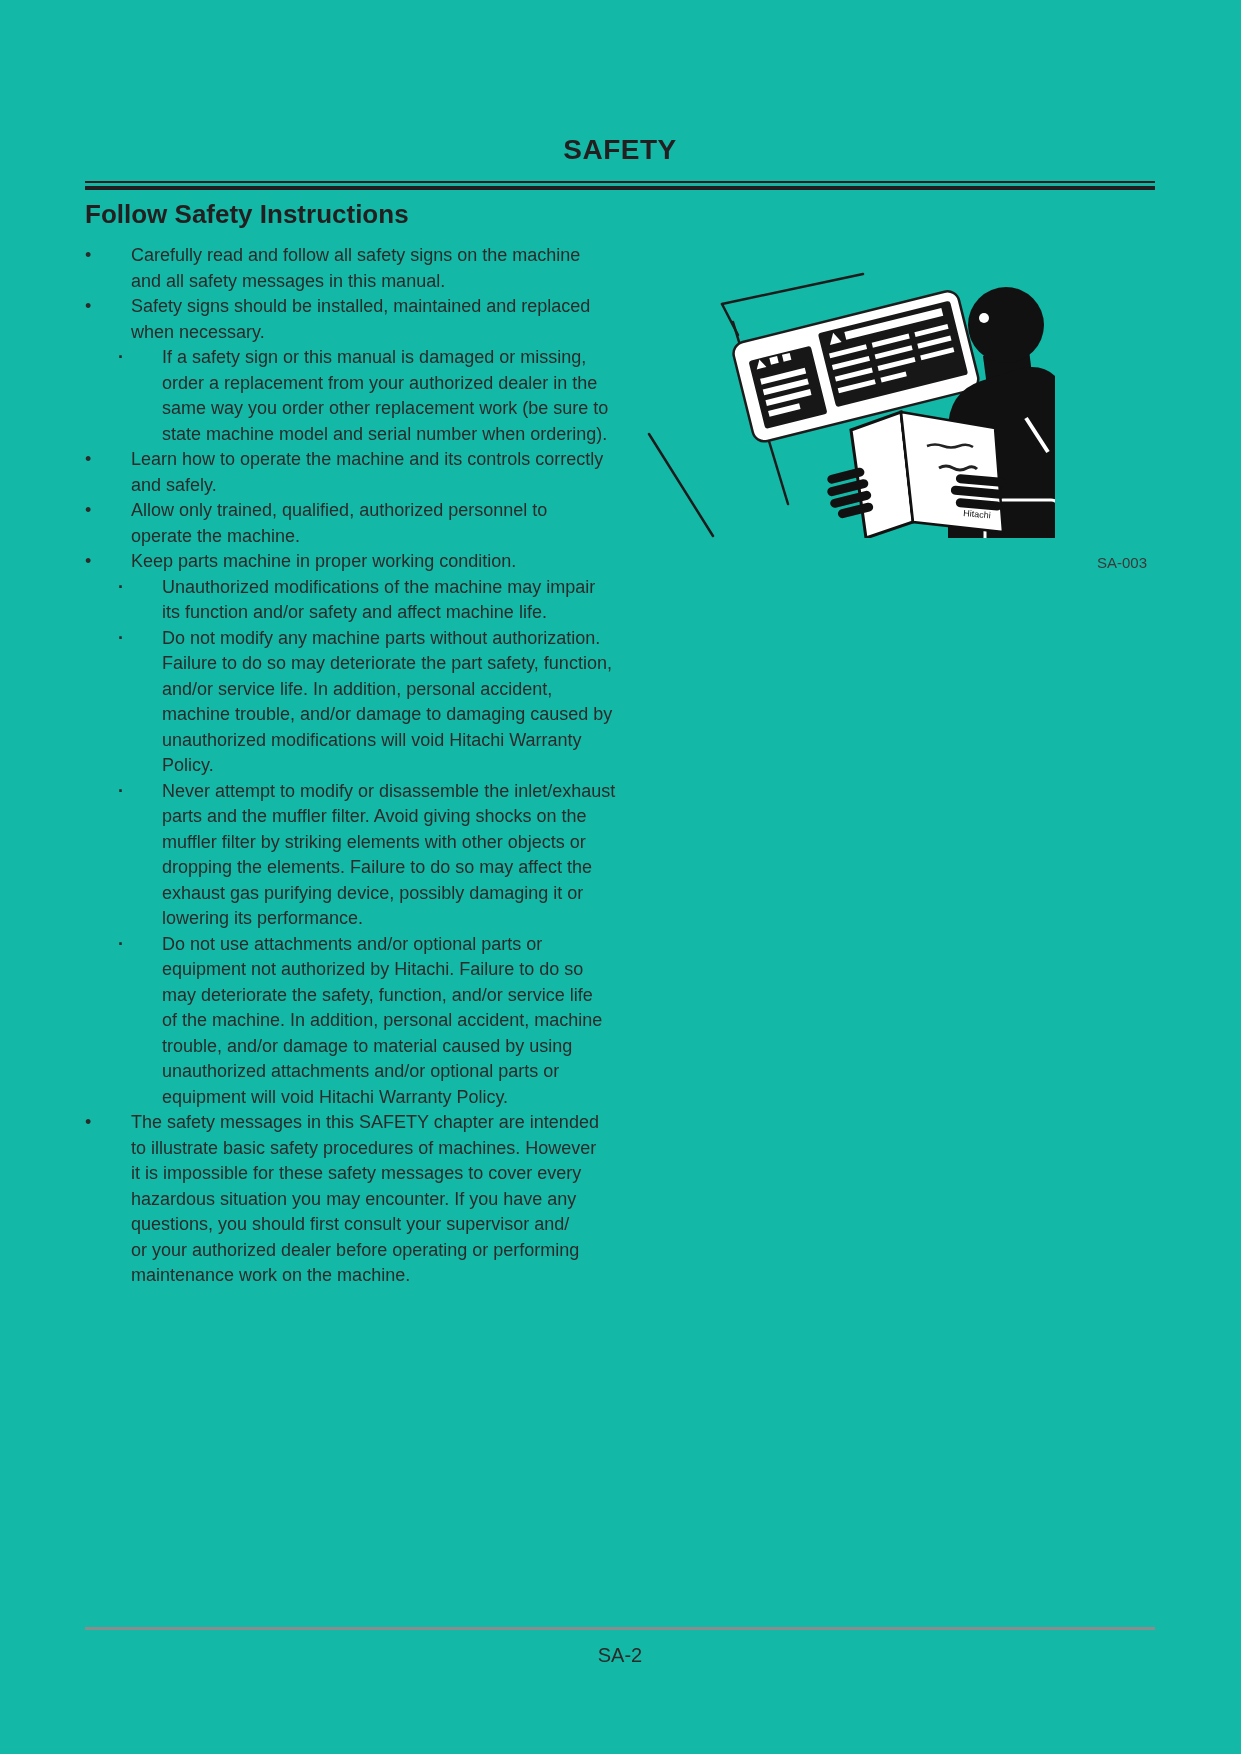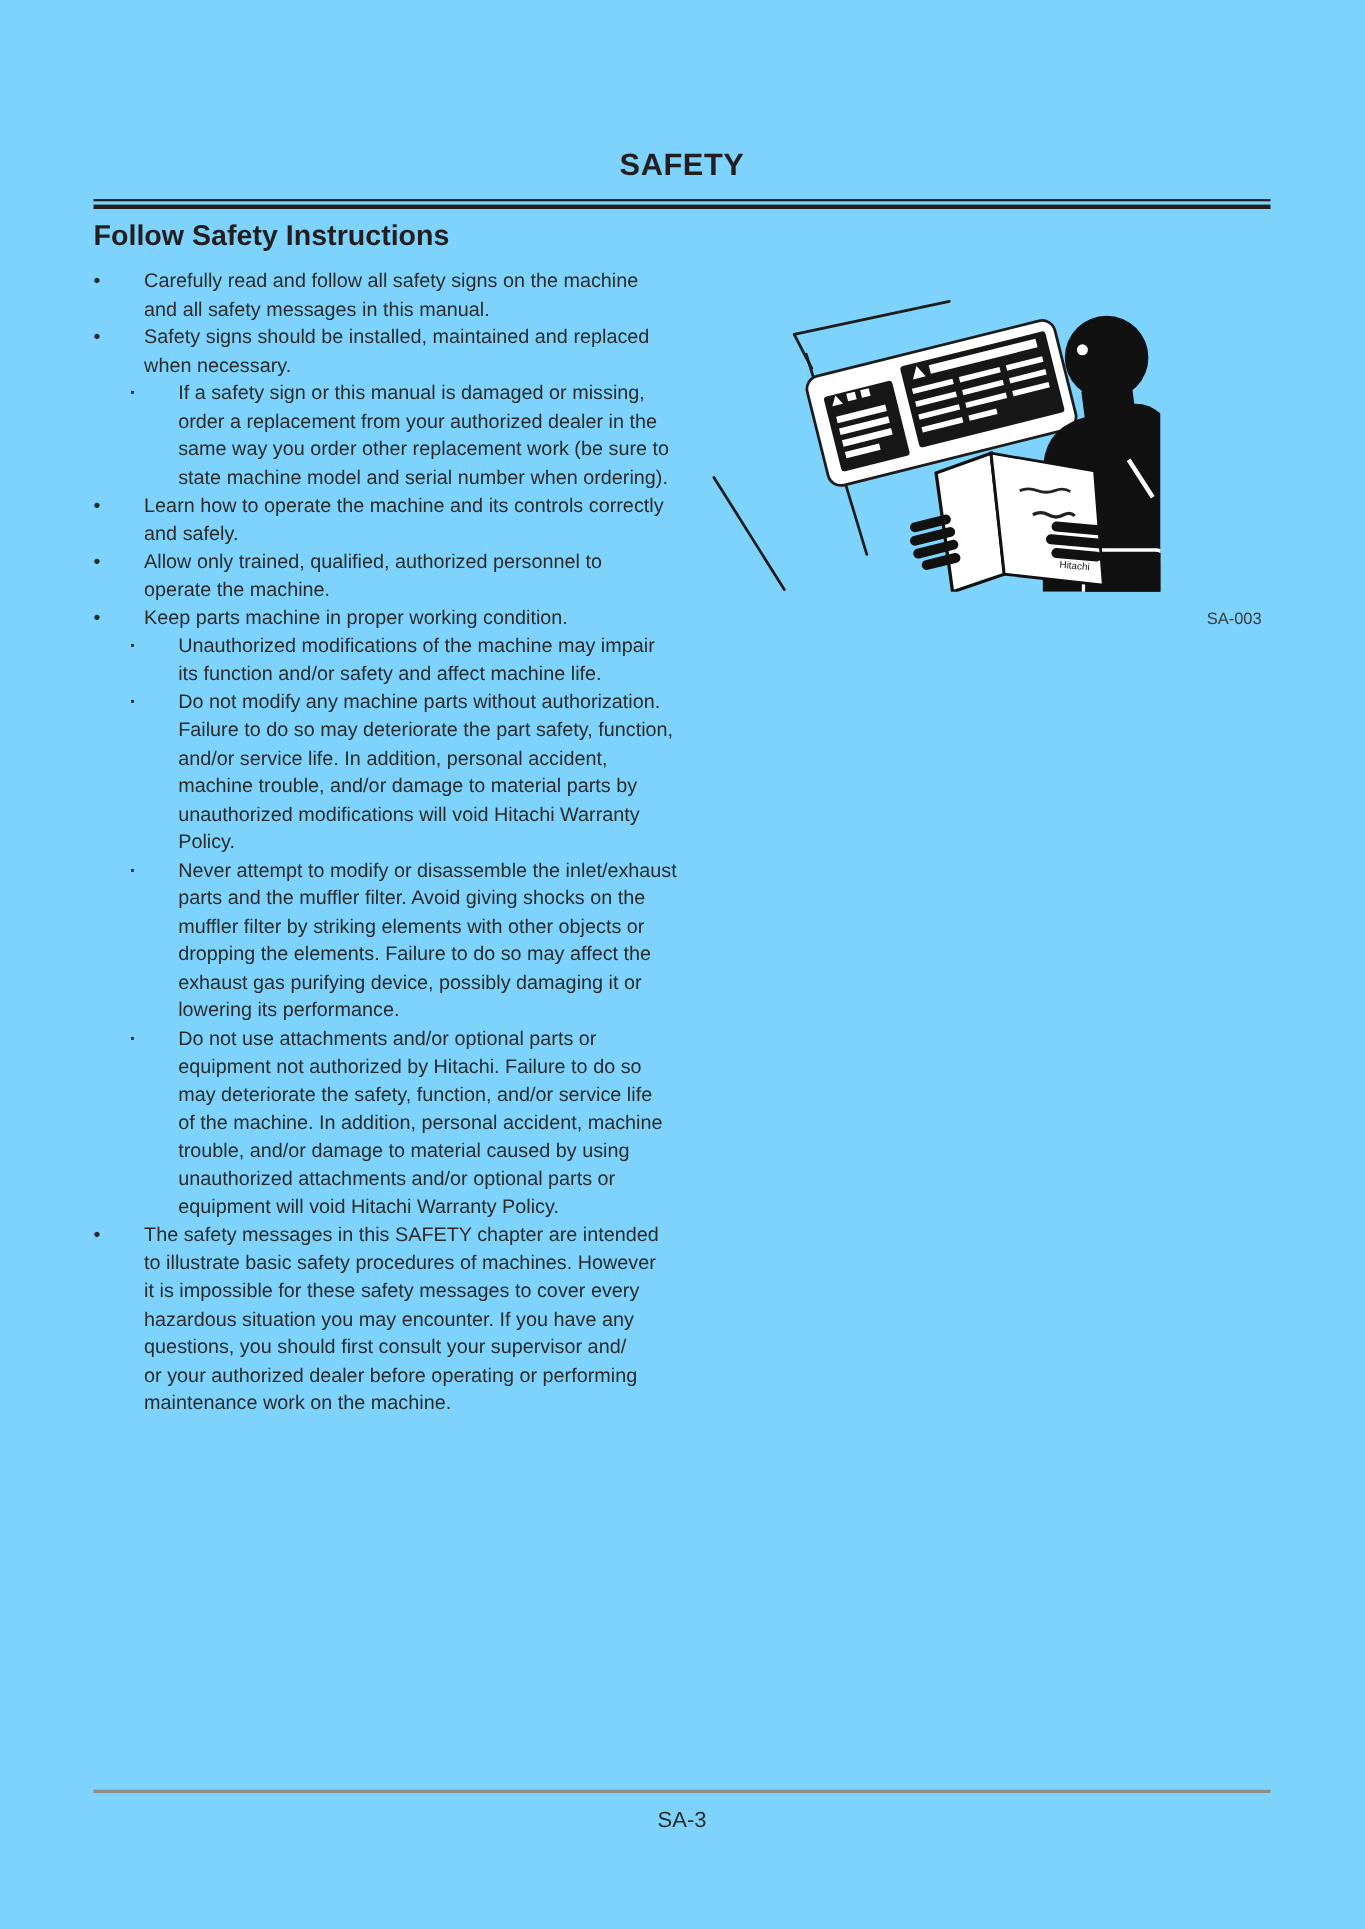"SAFETY" .page { background: #7dd3fc -> #14b8a6 }
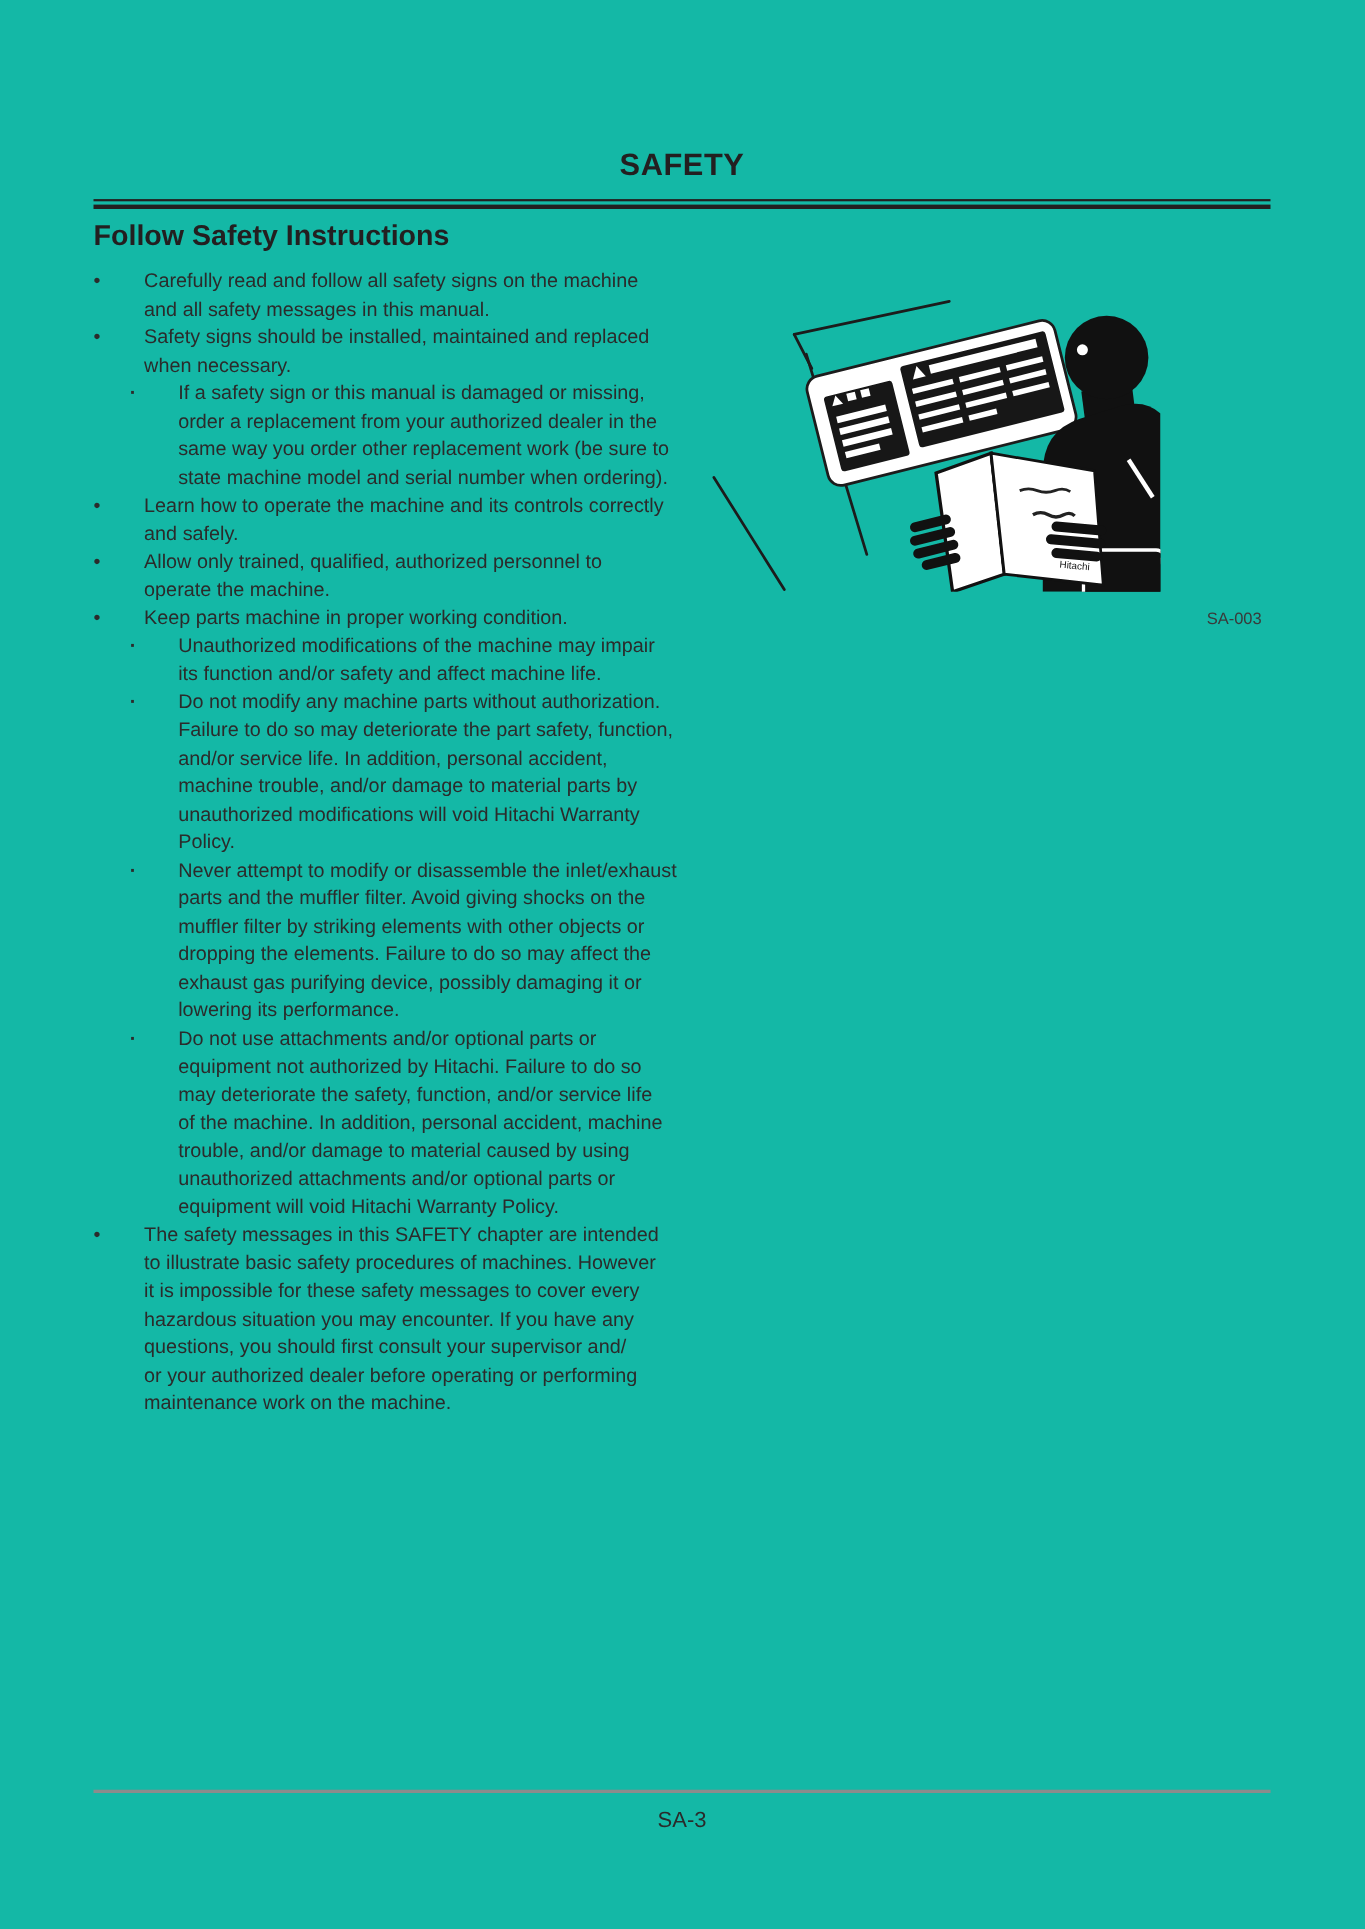"Do not modify any machine" div.btext { text: material parts -> damaging caused }
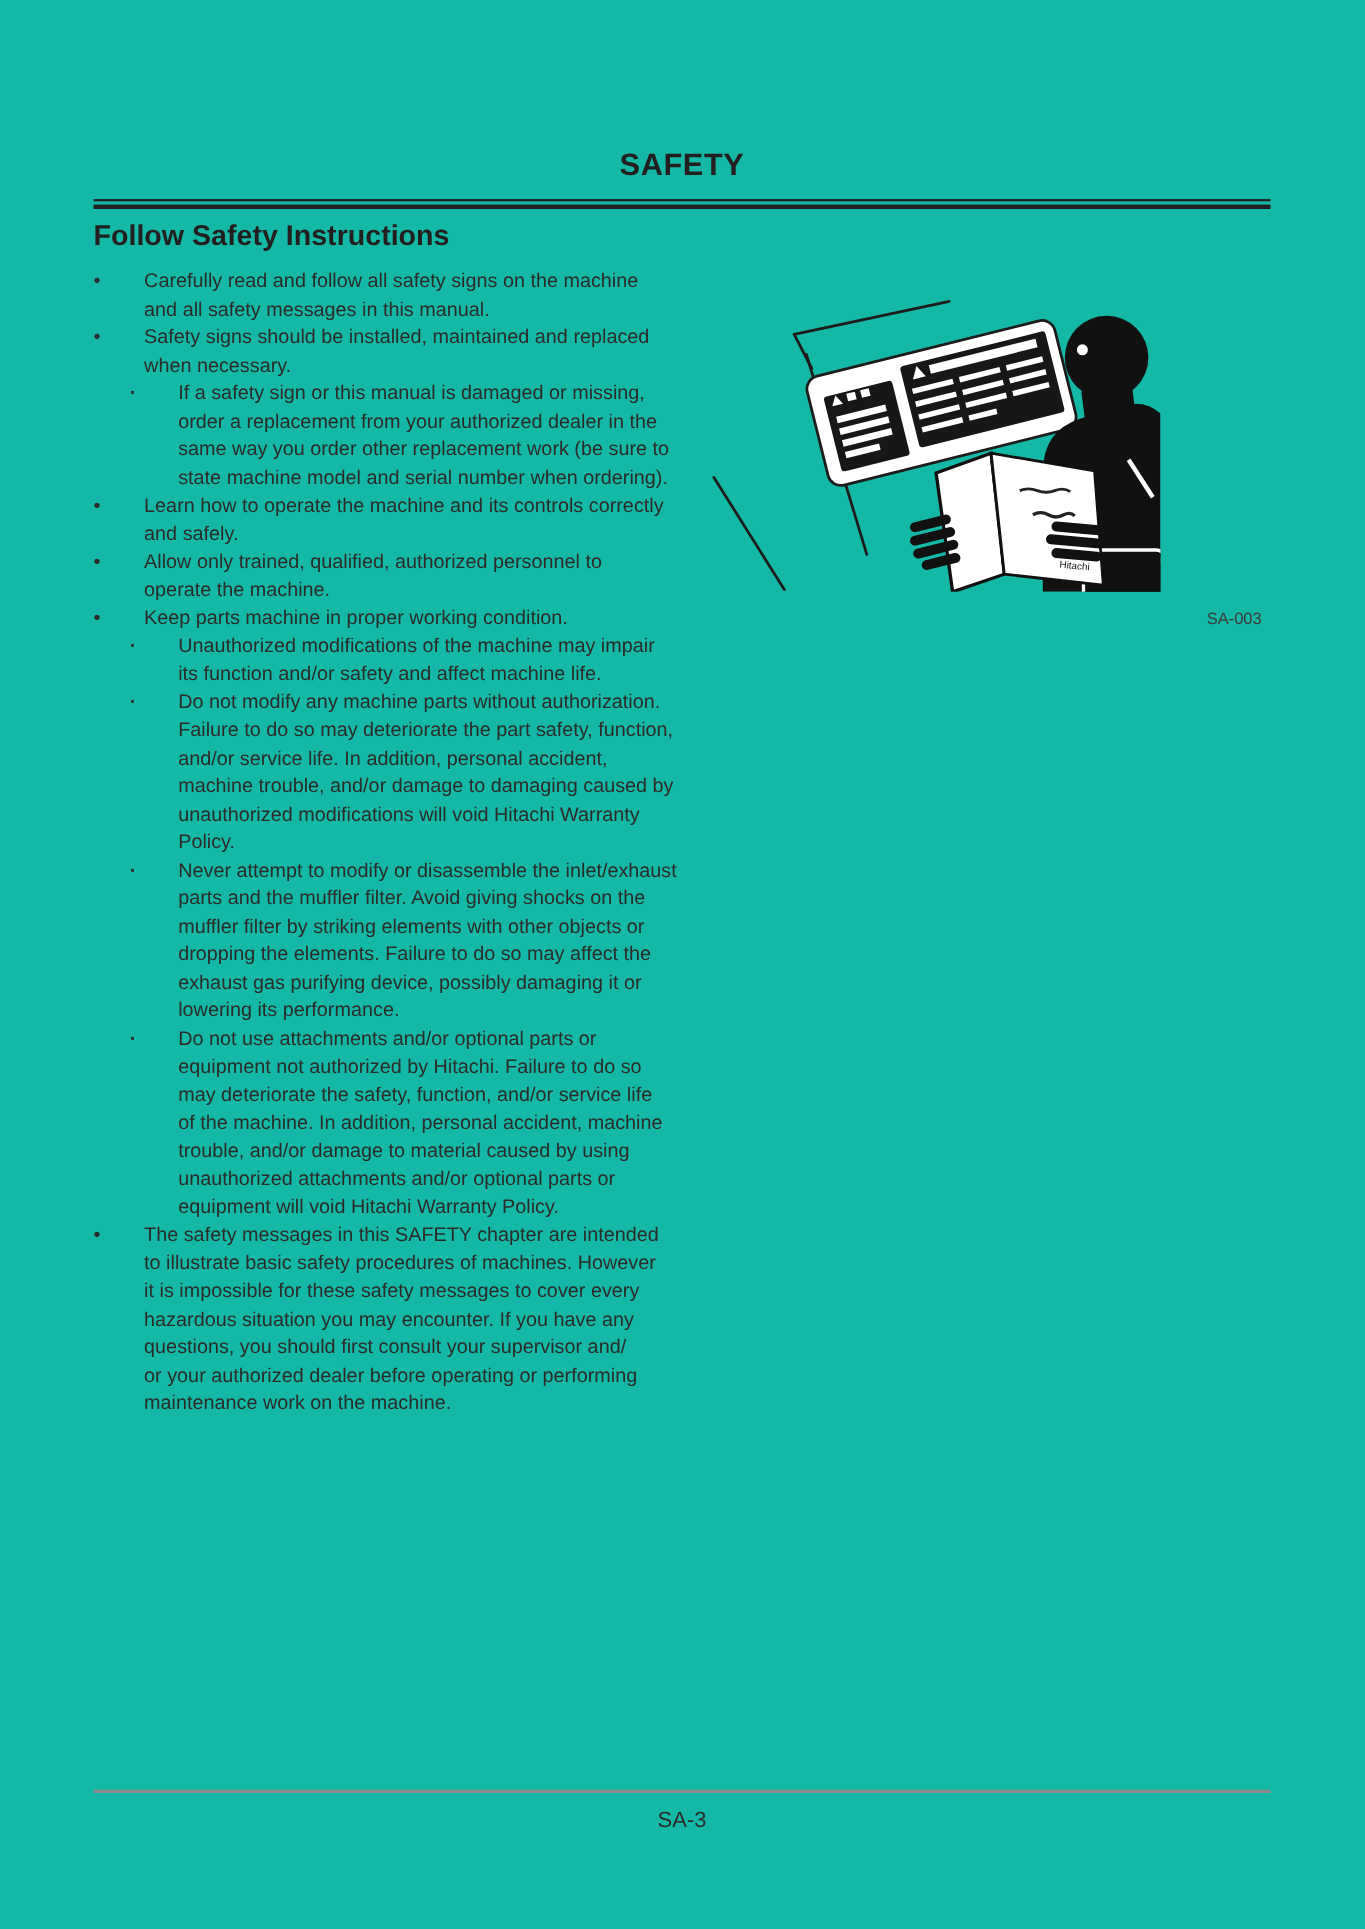"SA-3" div.page-number { text: SA-3 -> SA-2 }
